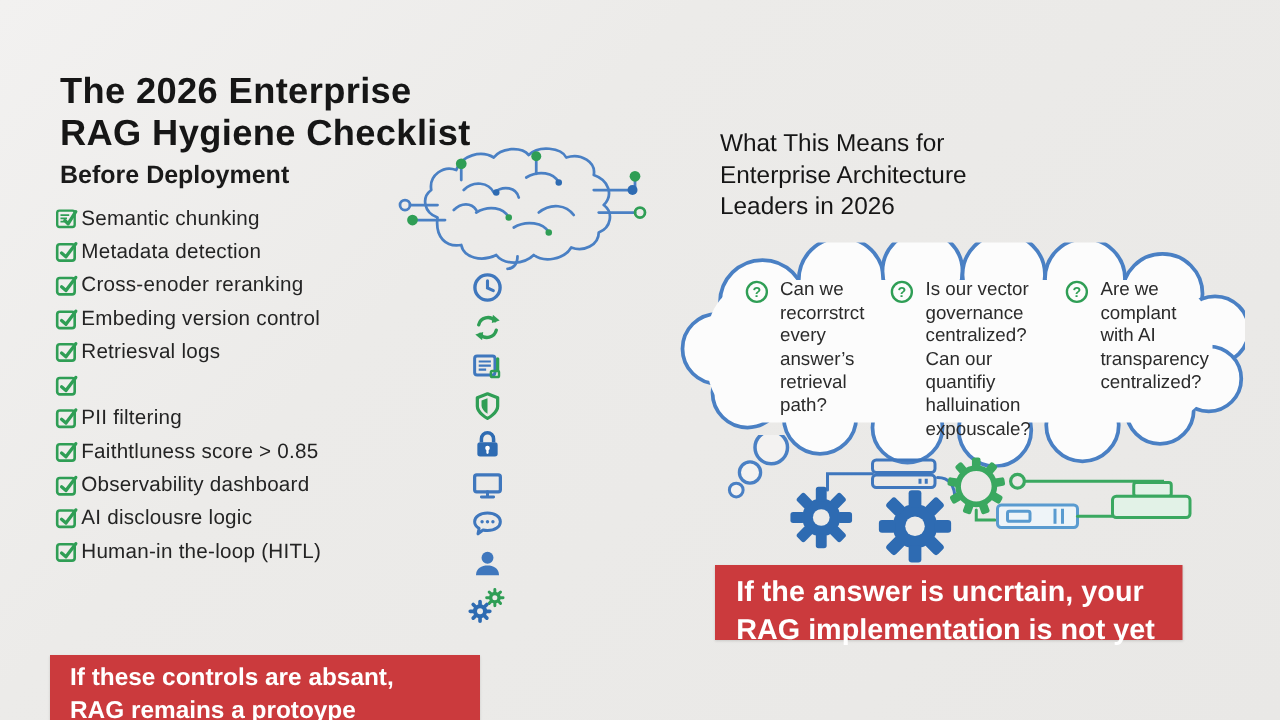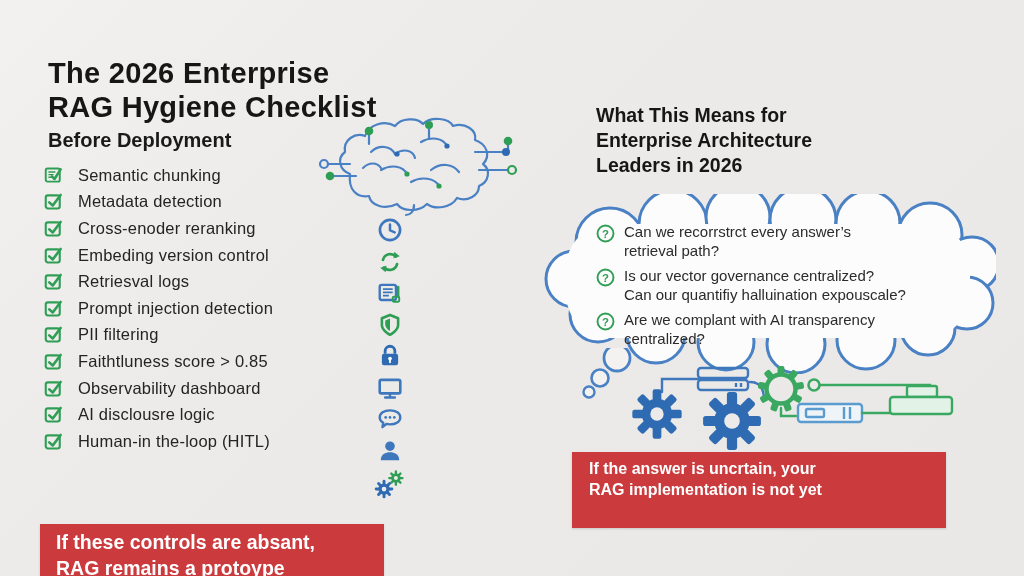"What This Means for" #right-heading { font-weight: bold -> normal; left: 596px -> 576px }
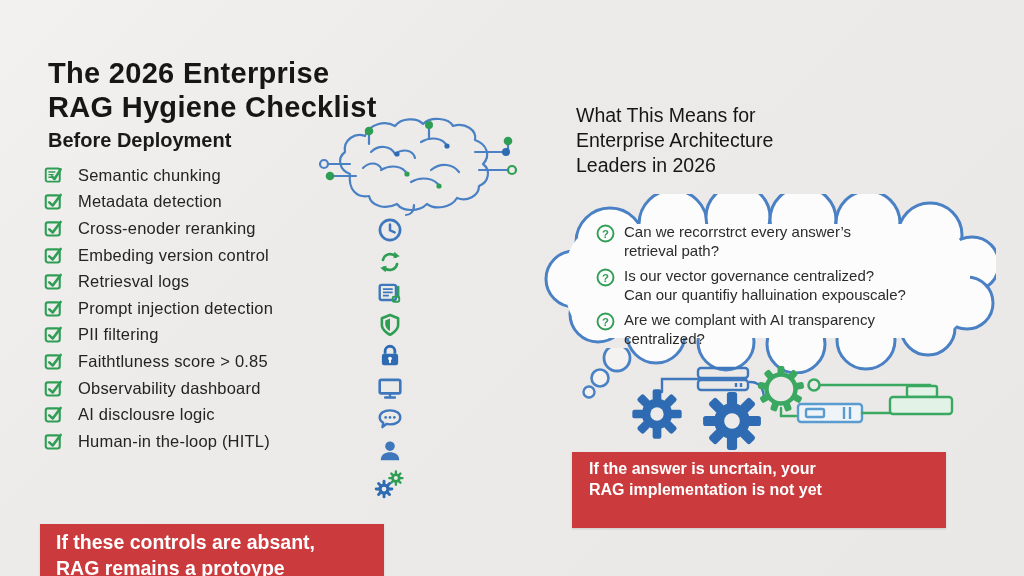"Semantic chunking" .chk-row { gap: 13px -> none }
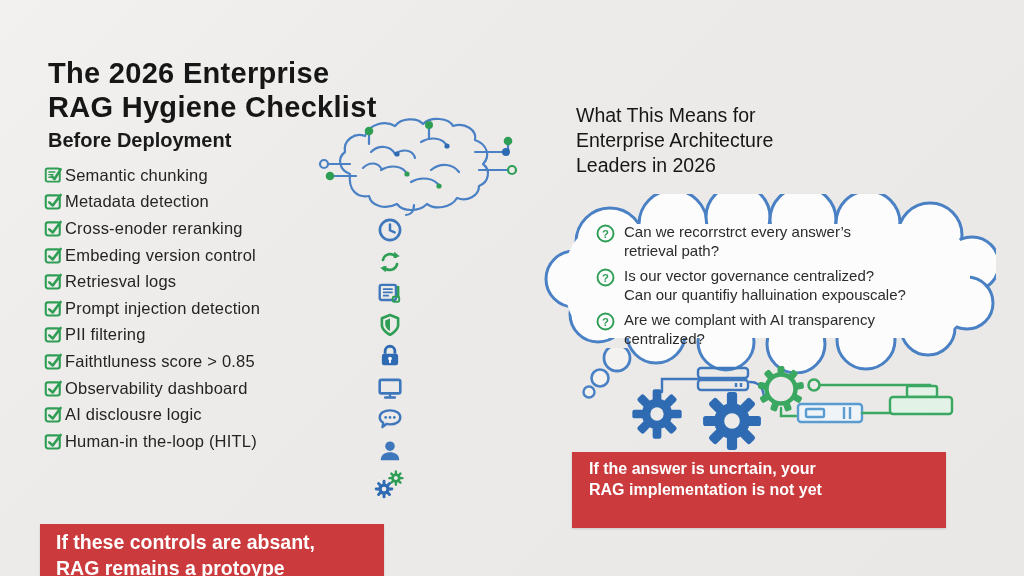"Can we recorrstrct every answer’s" #questions { flex-direction: column -> row }
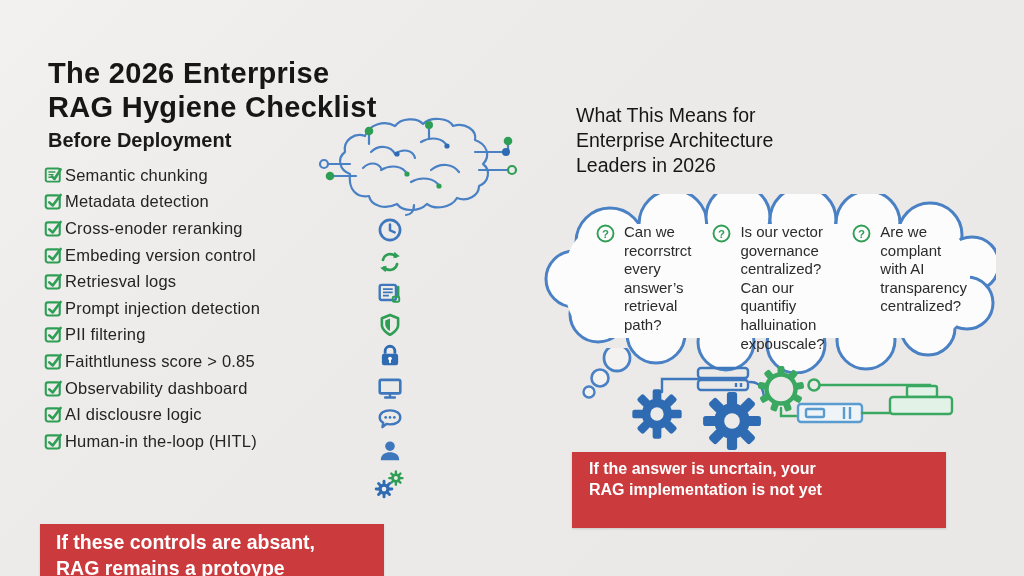"Prompt injection detection" span.chk-label { html: <span>Prompt injection detection</span> -> none }
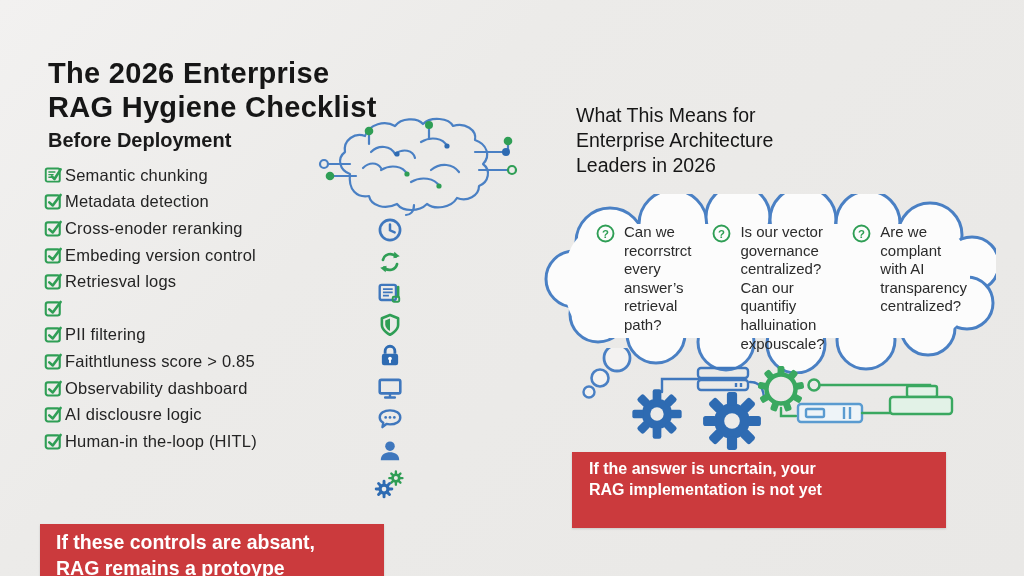"If the answer is uncrtain," #warn-right { font-size: 16px -> 23px; height: 76px -> 60px }
